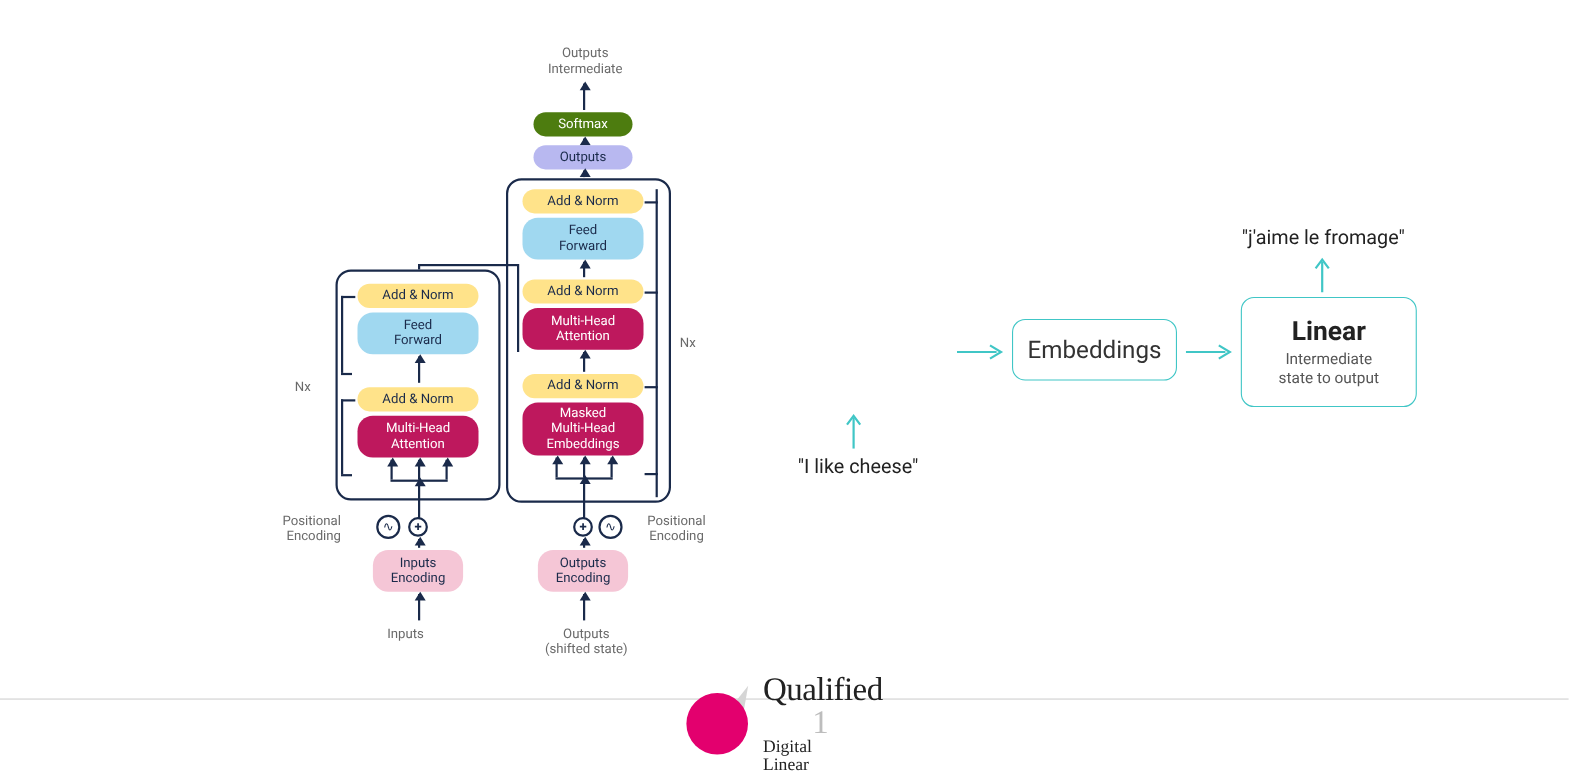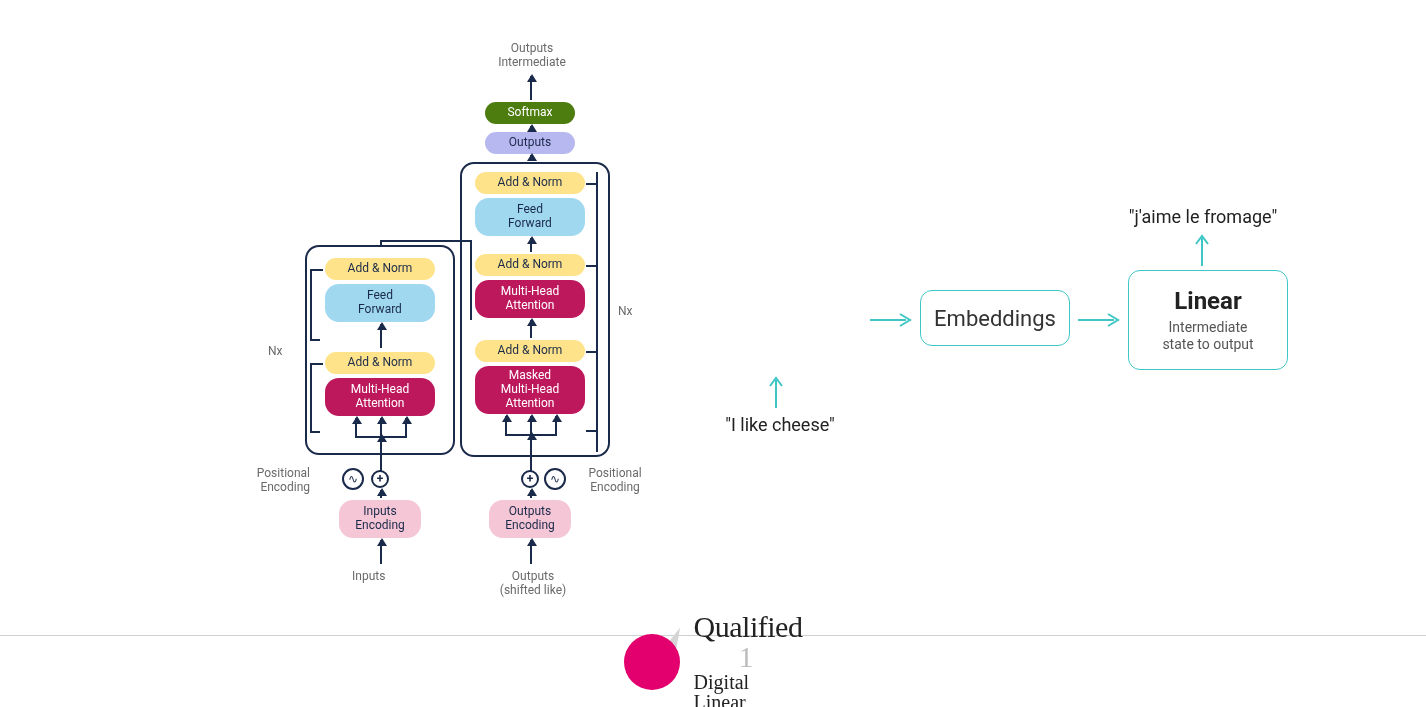"Masked" span { text: Attention -> Embeddings }
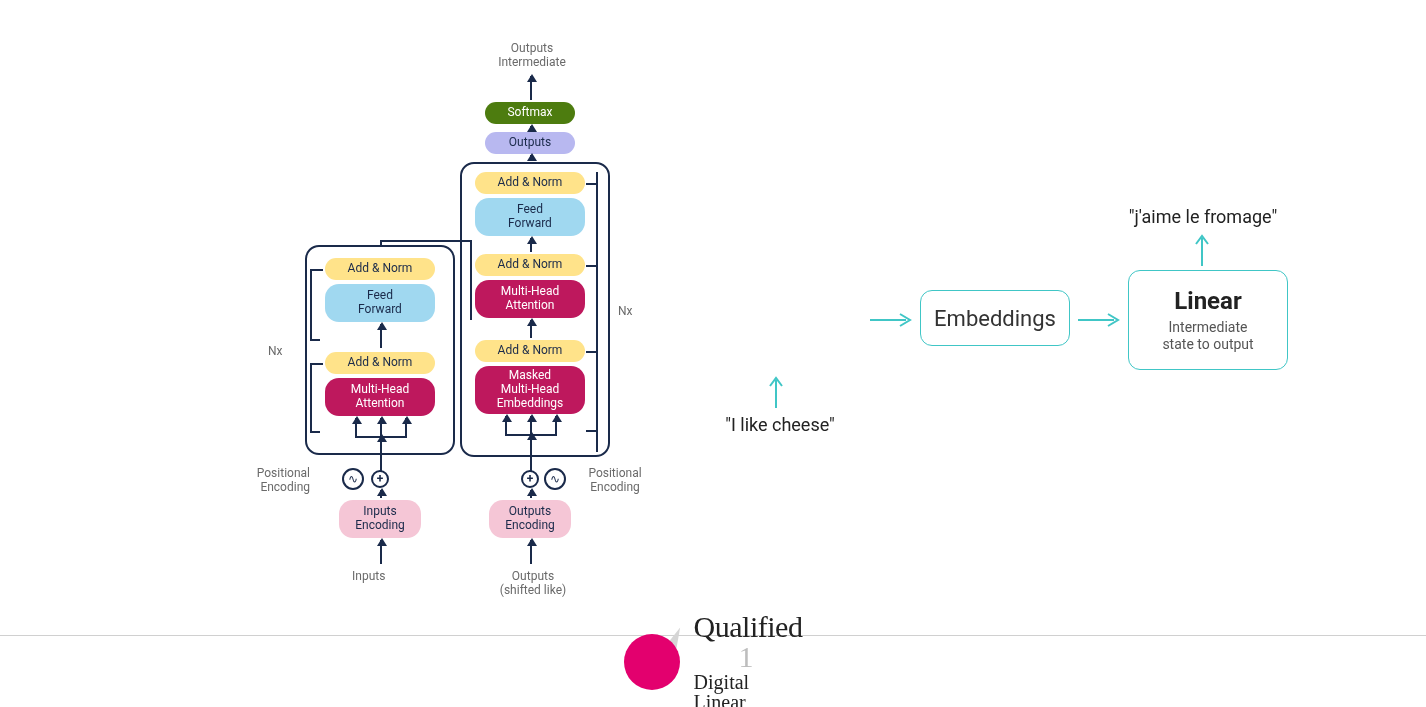"(shifted like)" span { text: like -> state }
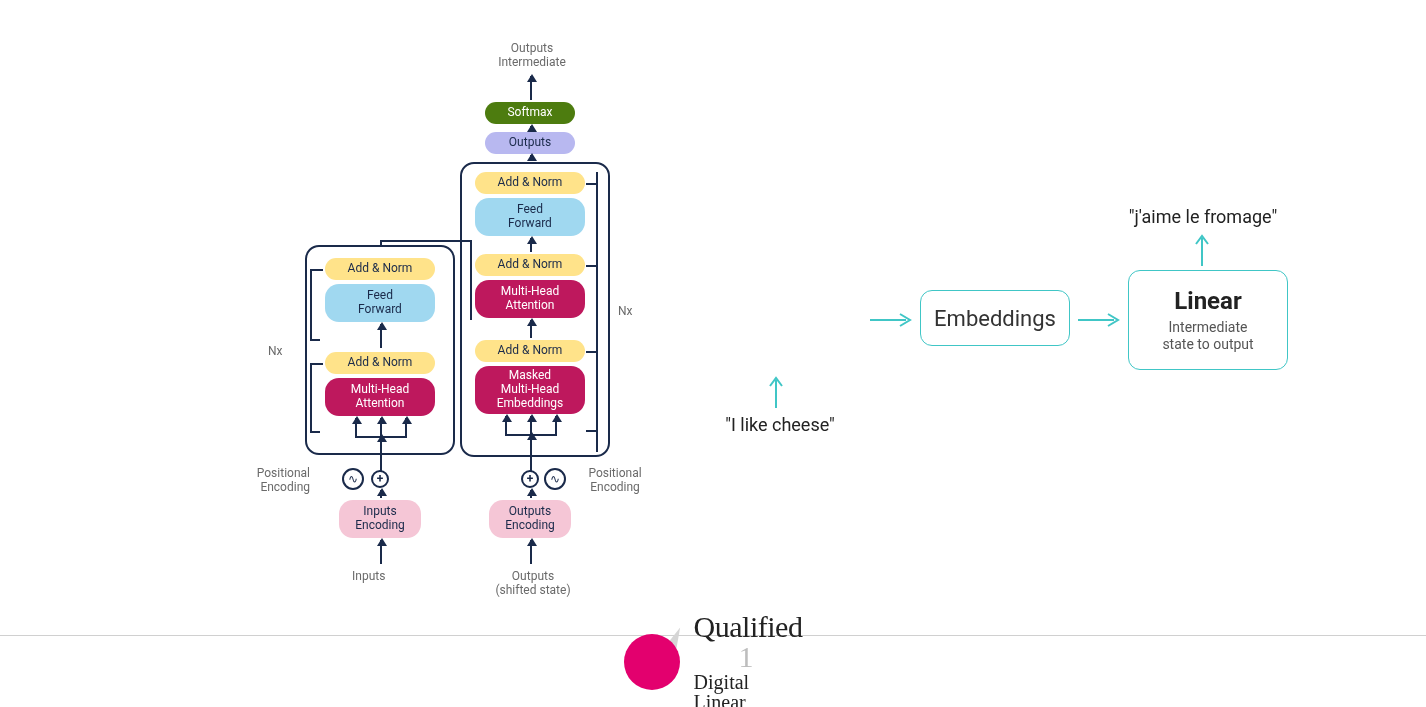"Digital" .brand-sub { font-size: 20px -> 16px }
